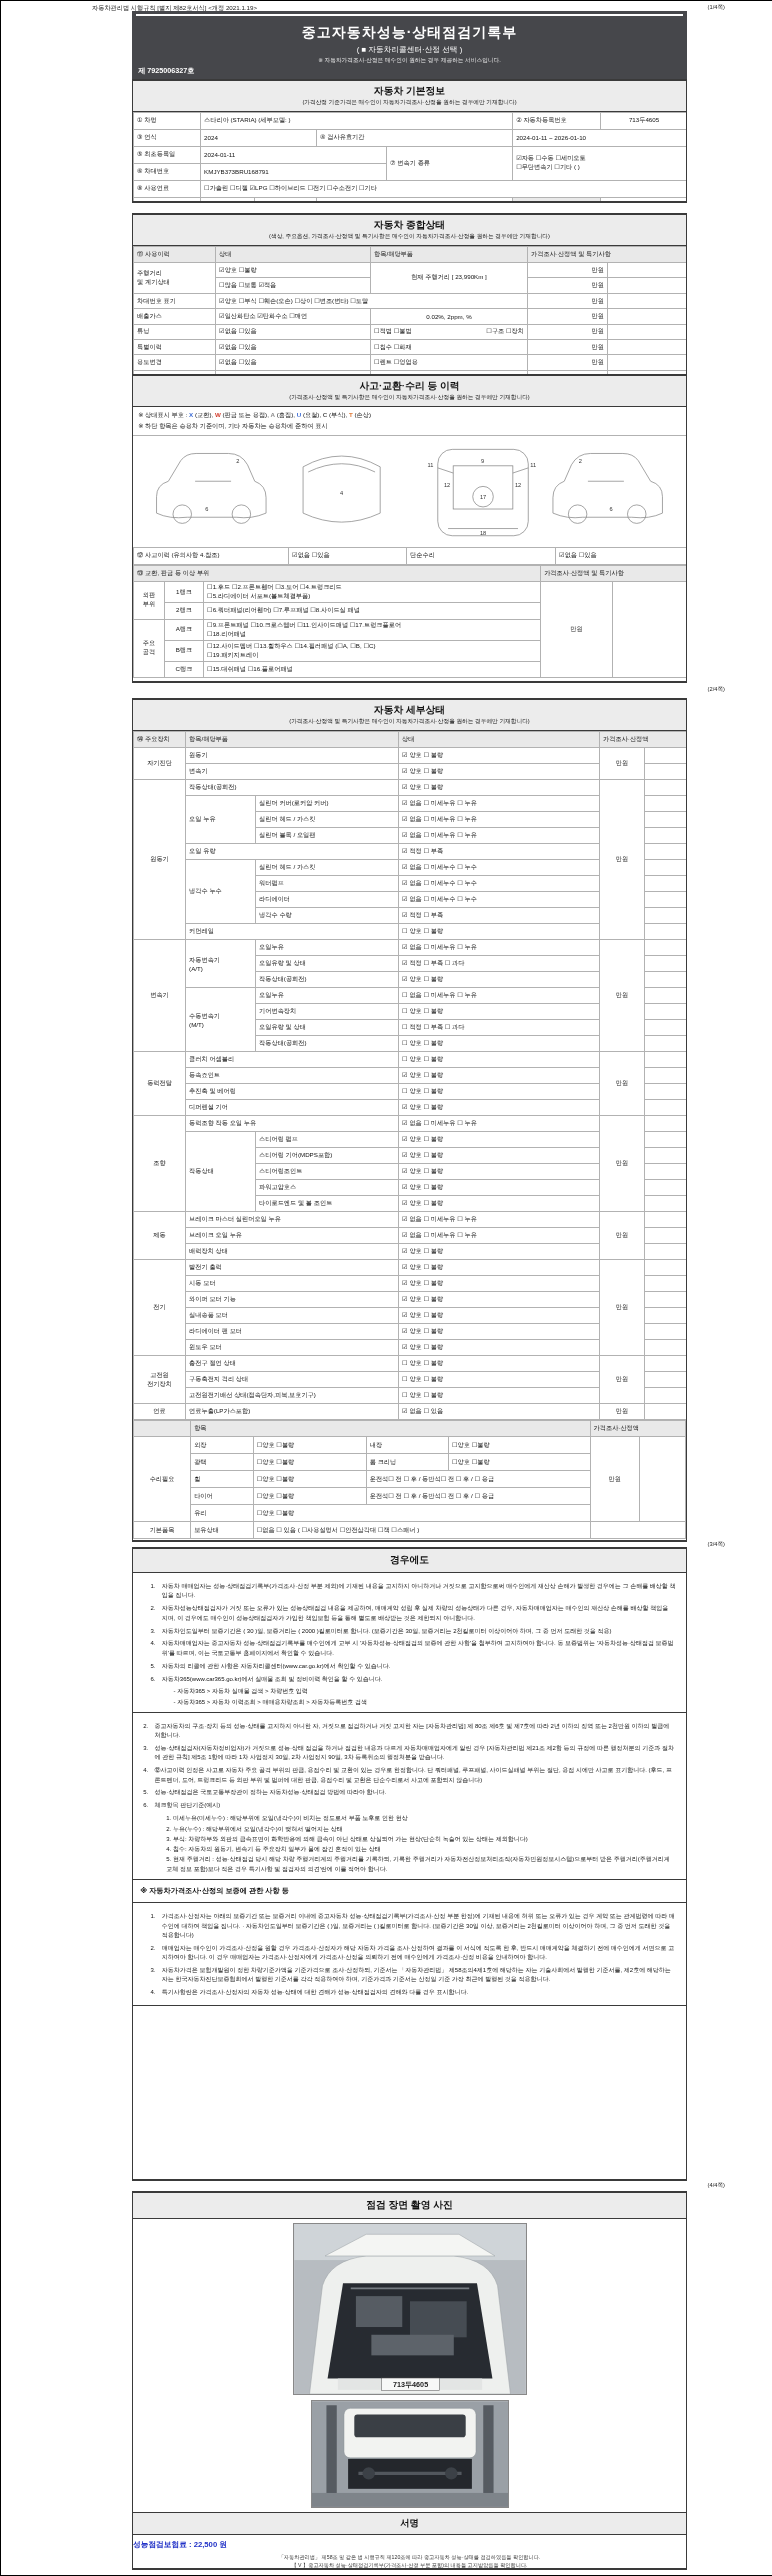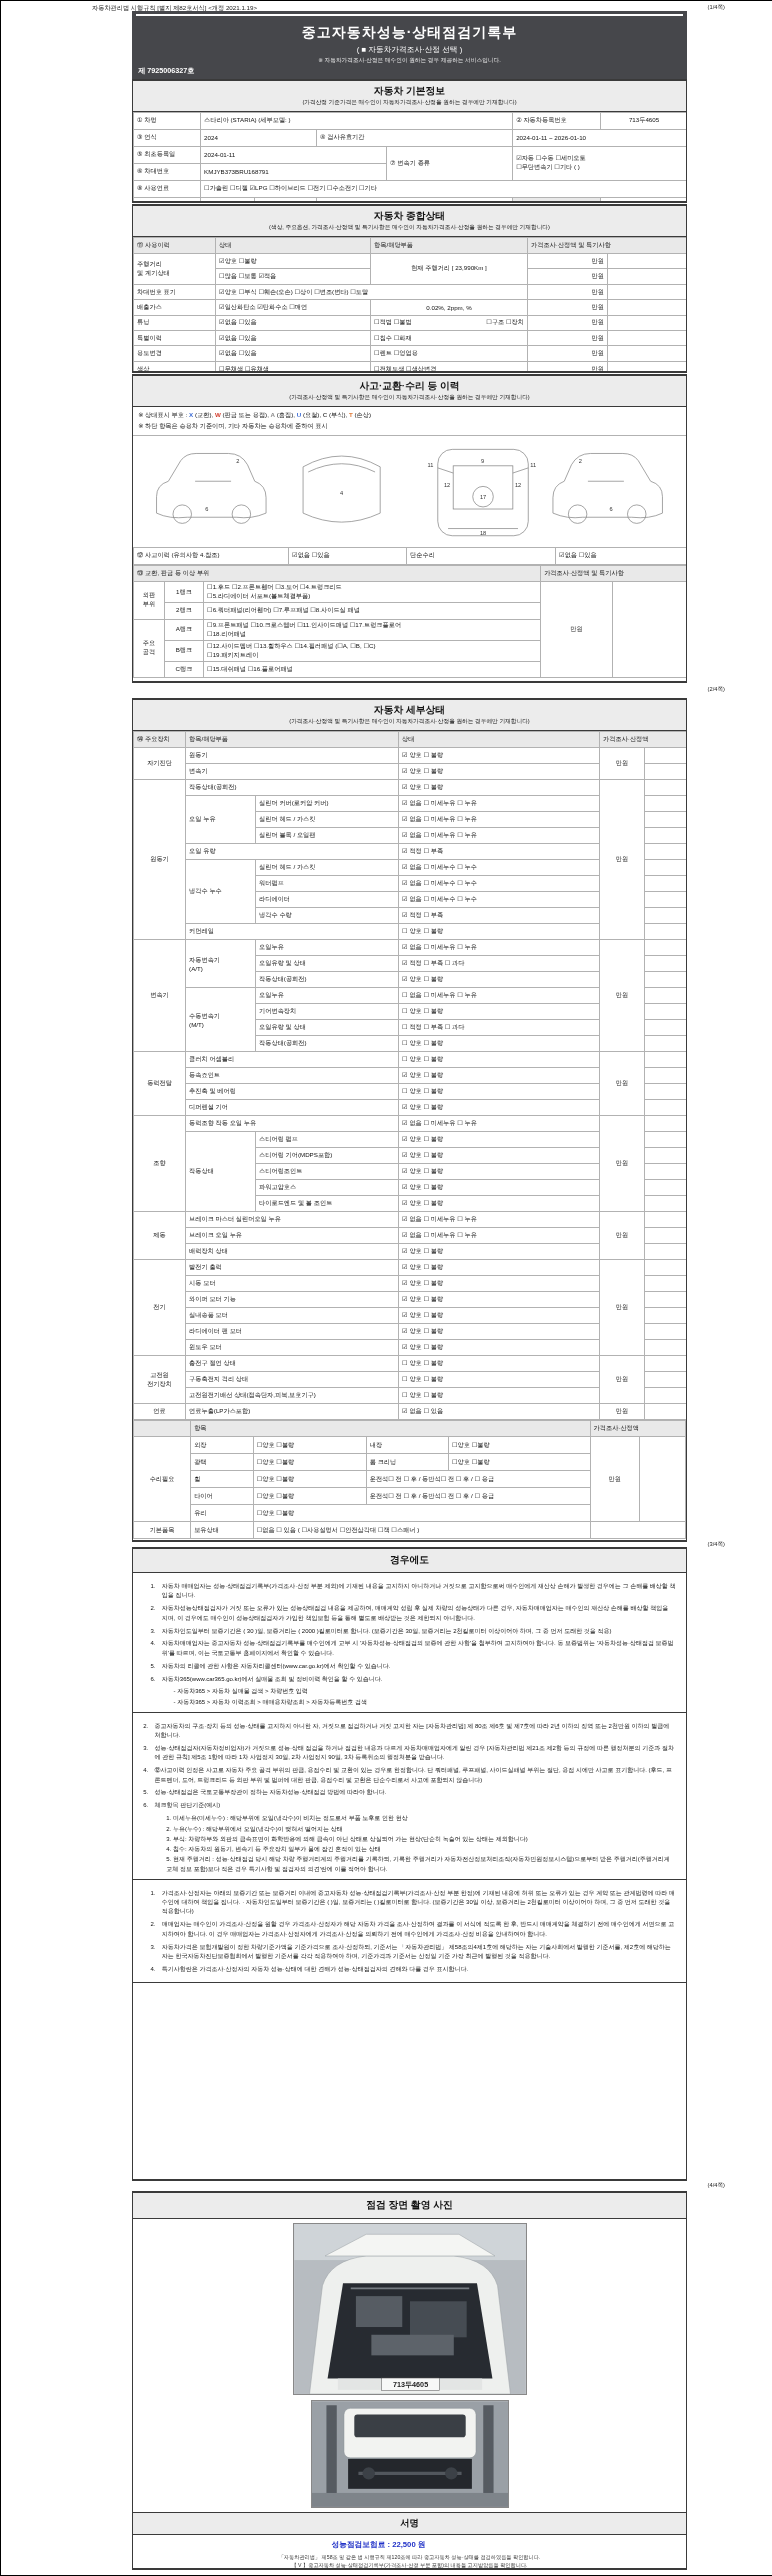"( ■ 자동차가격조사·산정 선택 )" div.hdr-sub { text: 자동차가격조사 -> 자동차리콜센터 }
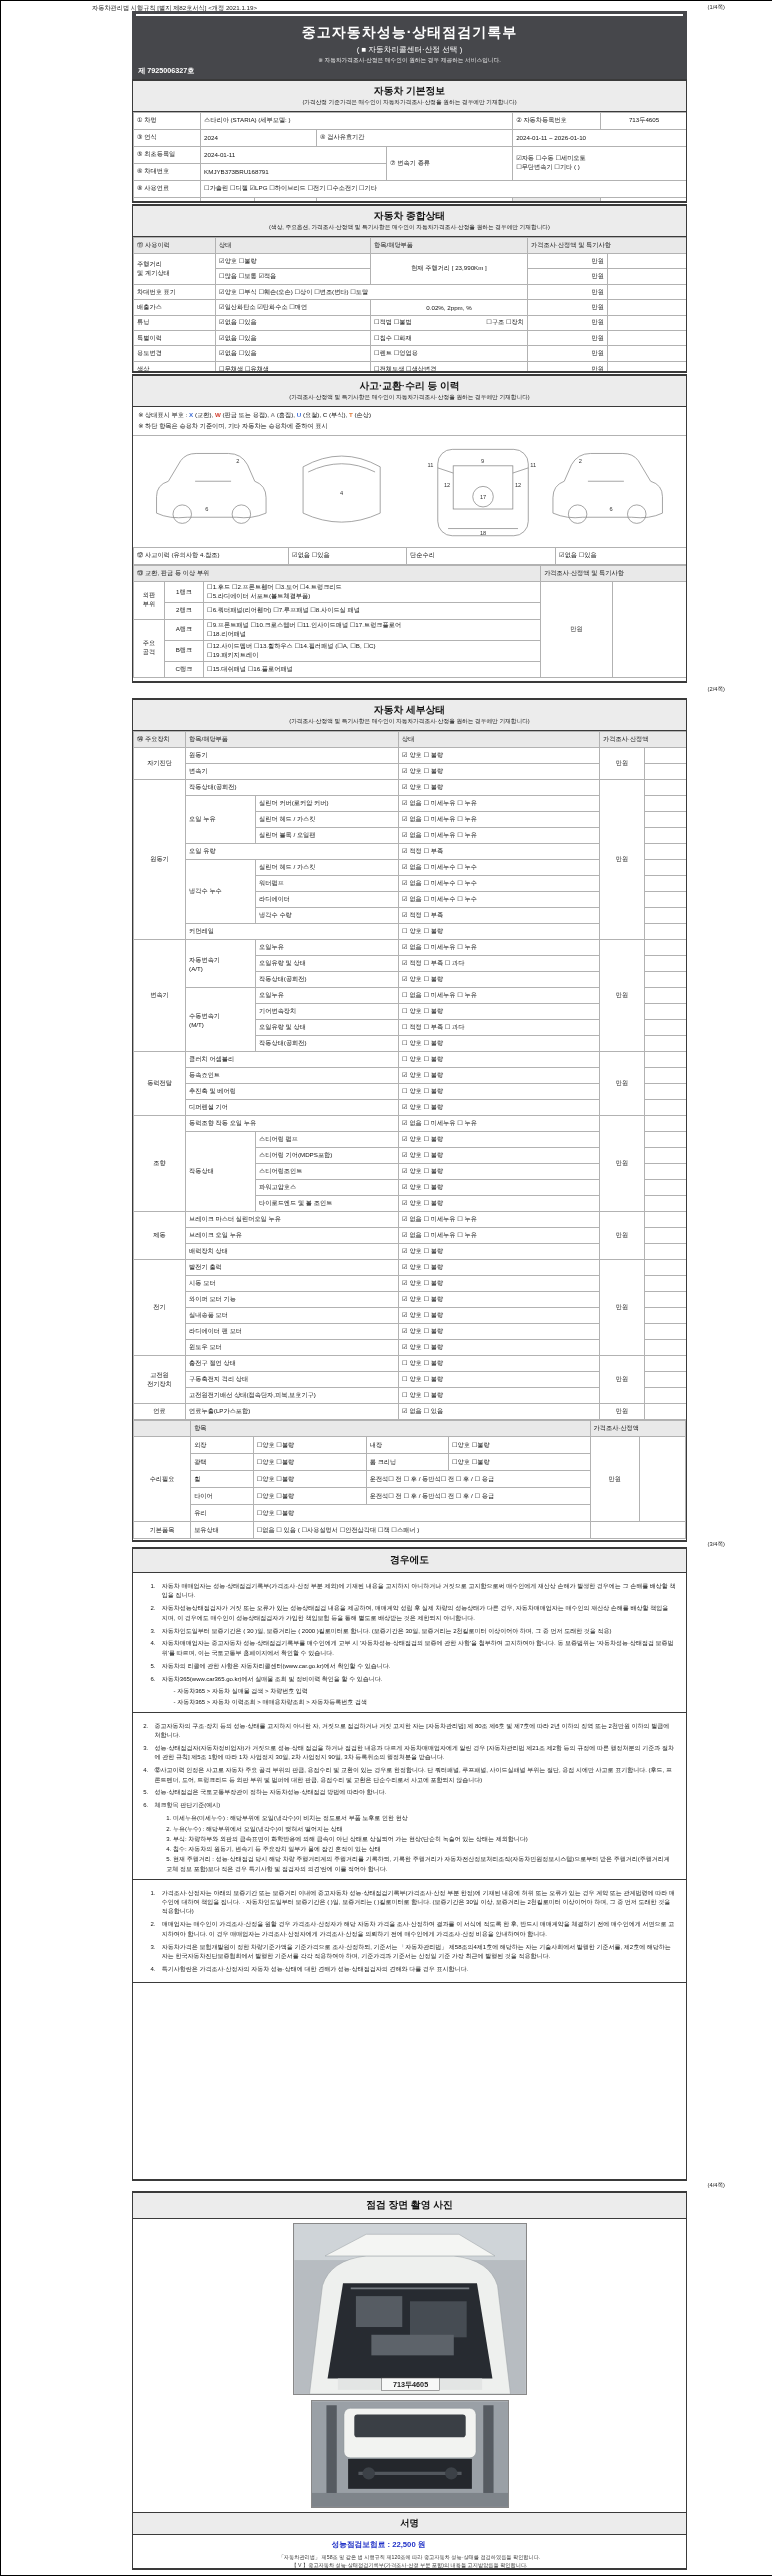"자동차 종합상태" div.box { top: 203px -> 212px }
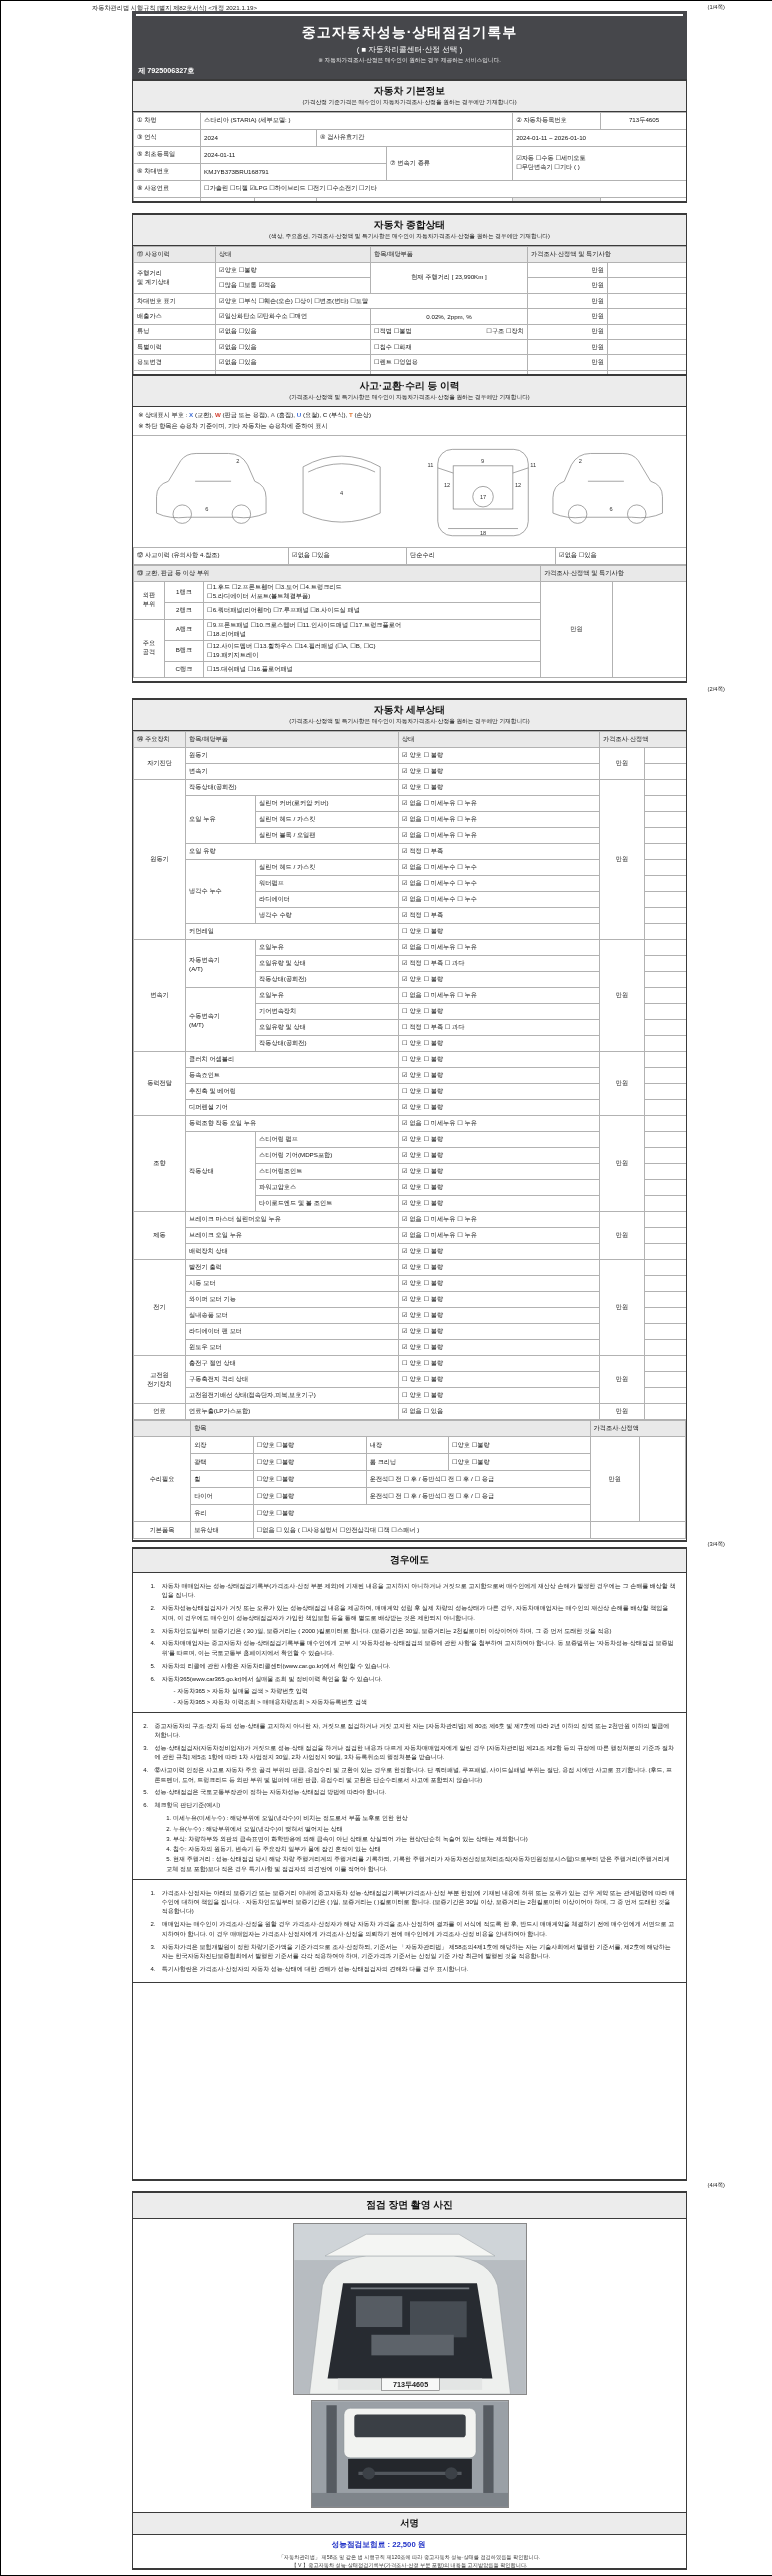"※ 자동차가격조사·산정의 보증에 관한 사항" div.nhead { html: none -> <div>※ 자동차가격조사·산정의 보증에 관한 사항 등</div> }
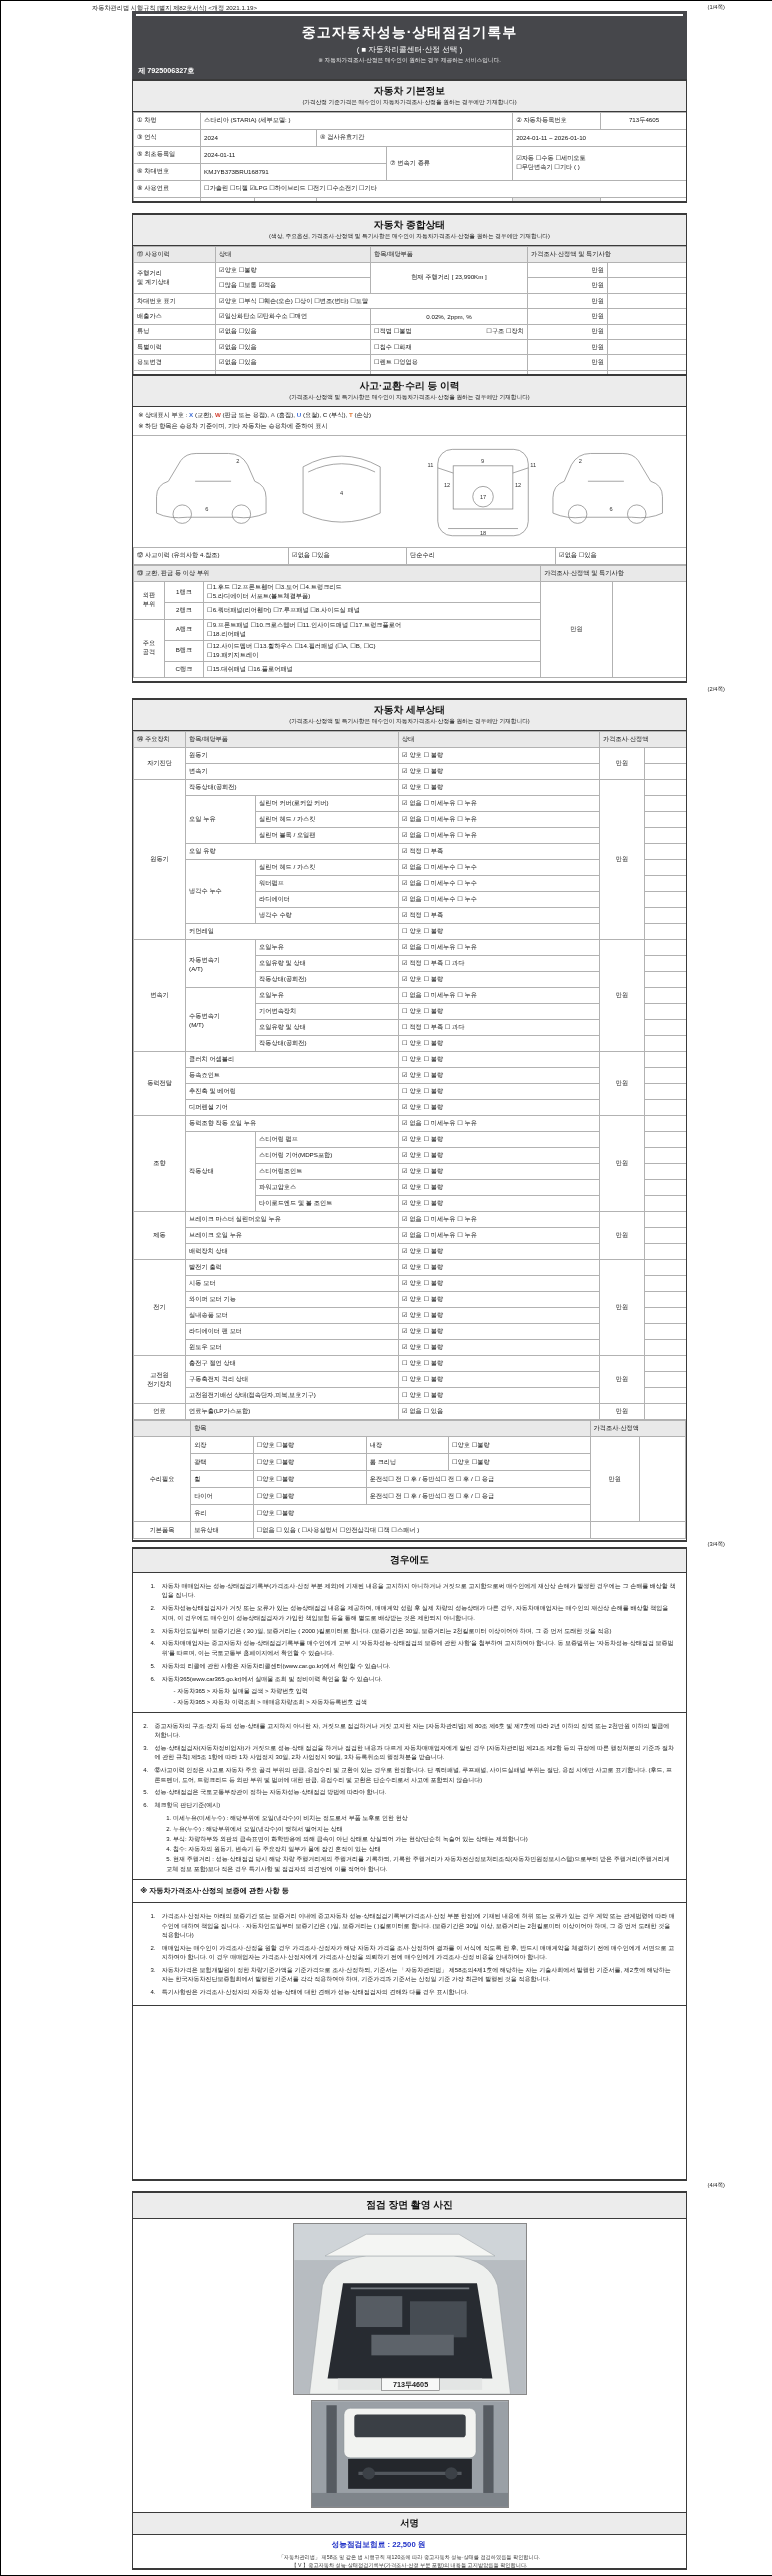"성능점검보험료 : 22,500 원" .fee { text-align: center -> left }
